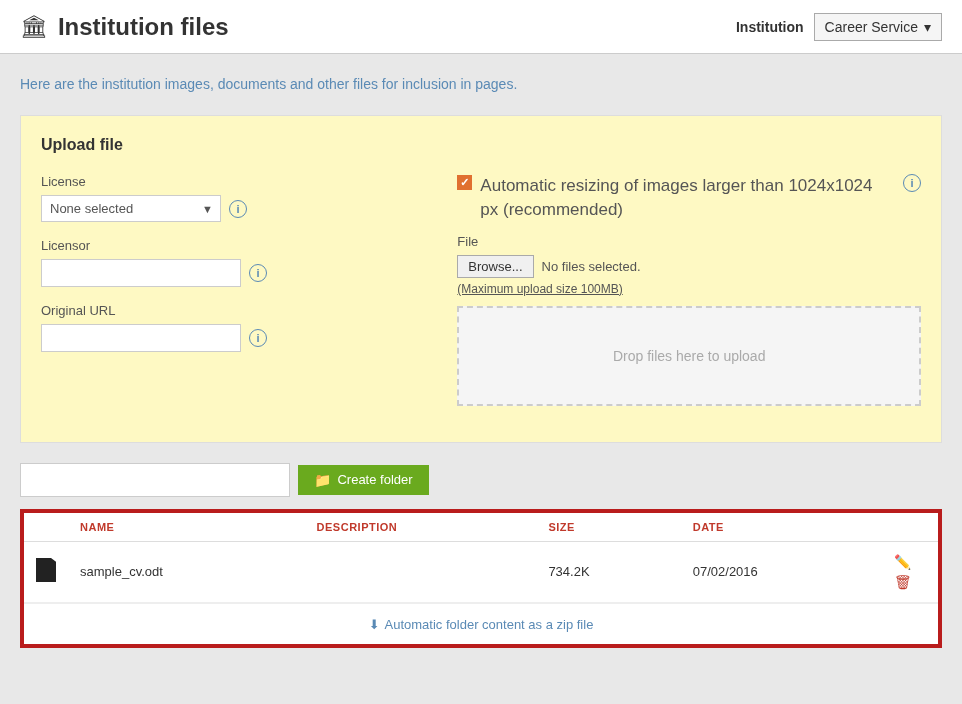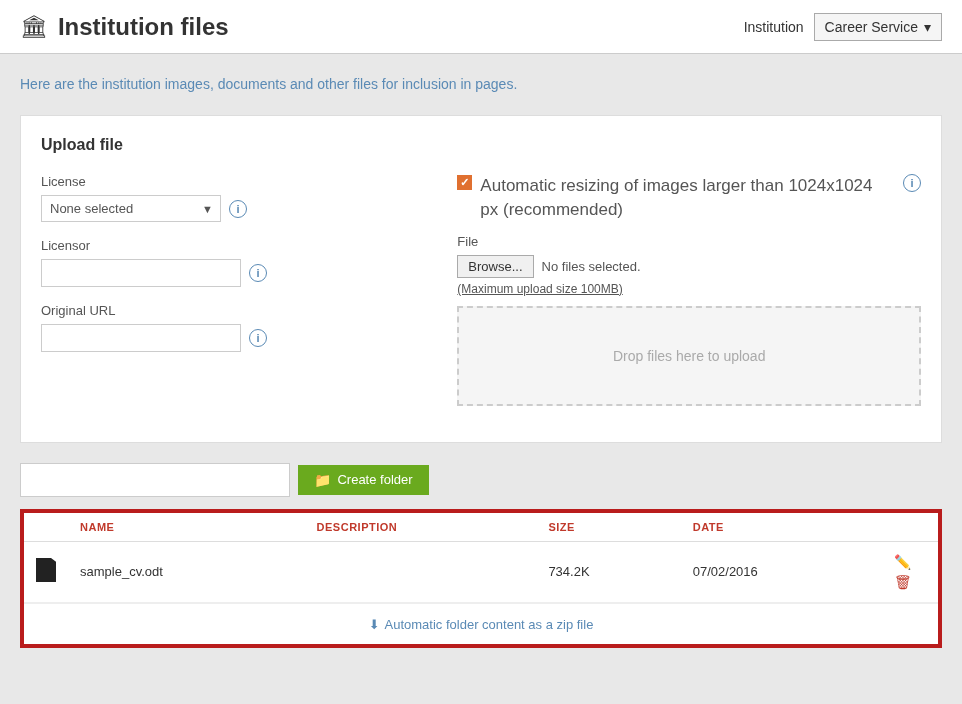"Institution" .institution-label { font-weight: normal -> bold }
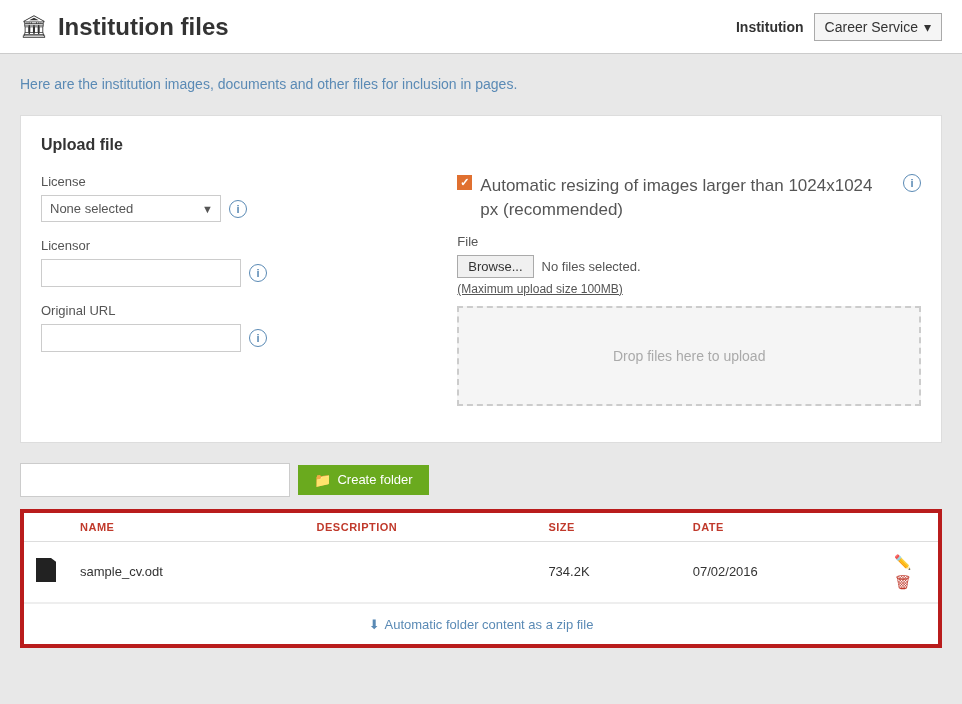"Upload file" .upload-panel { background: #ffffff -> #fef9c3 }
